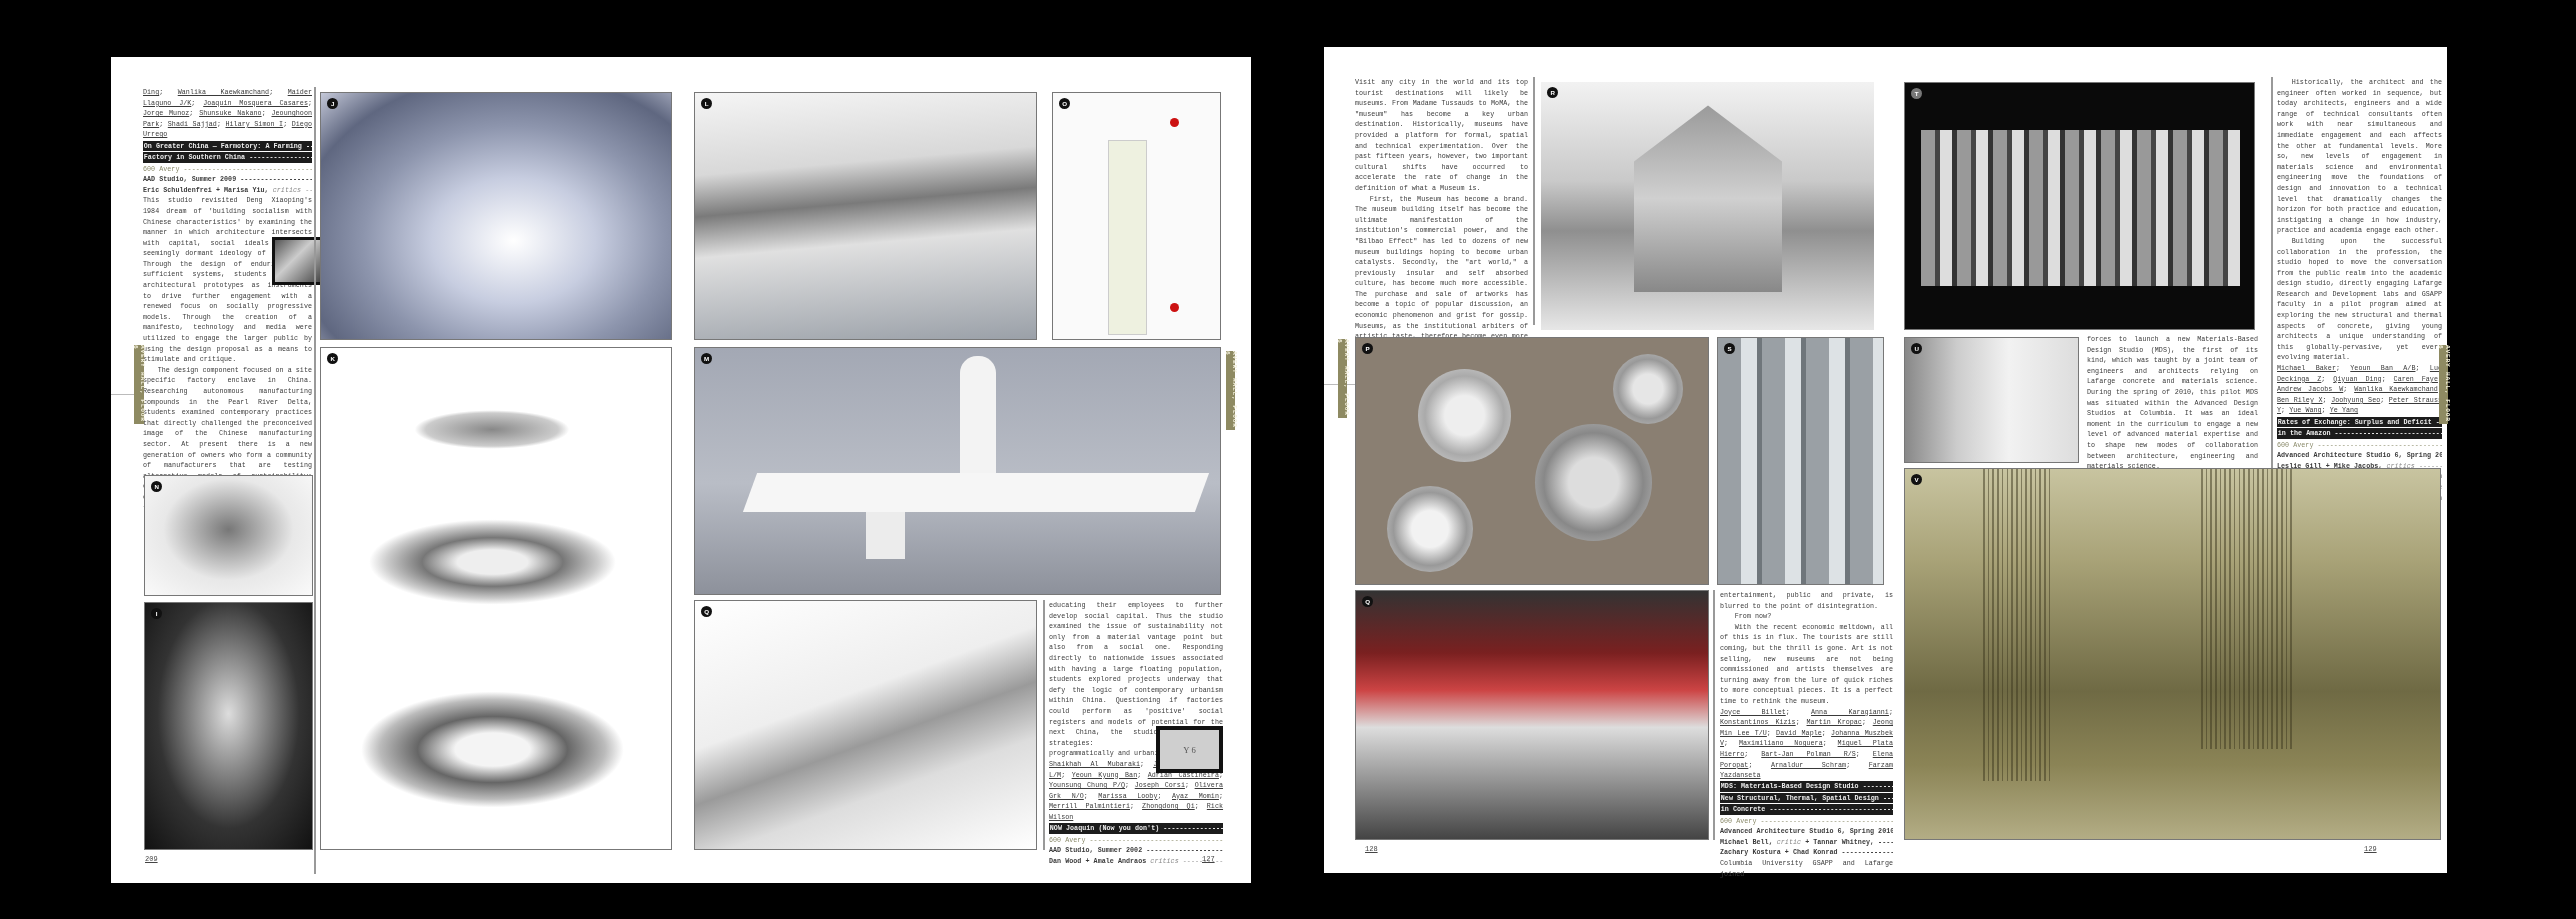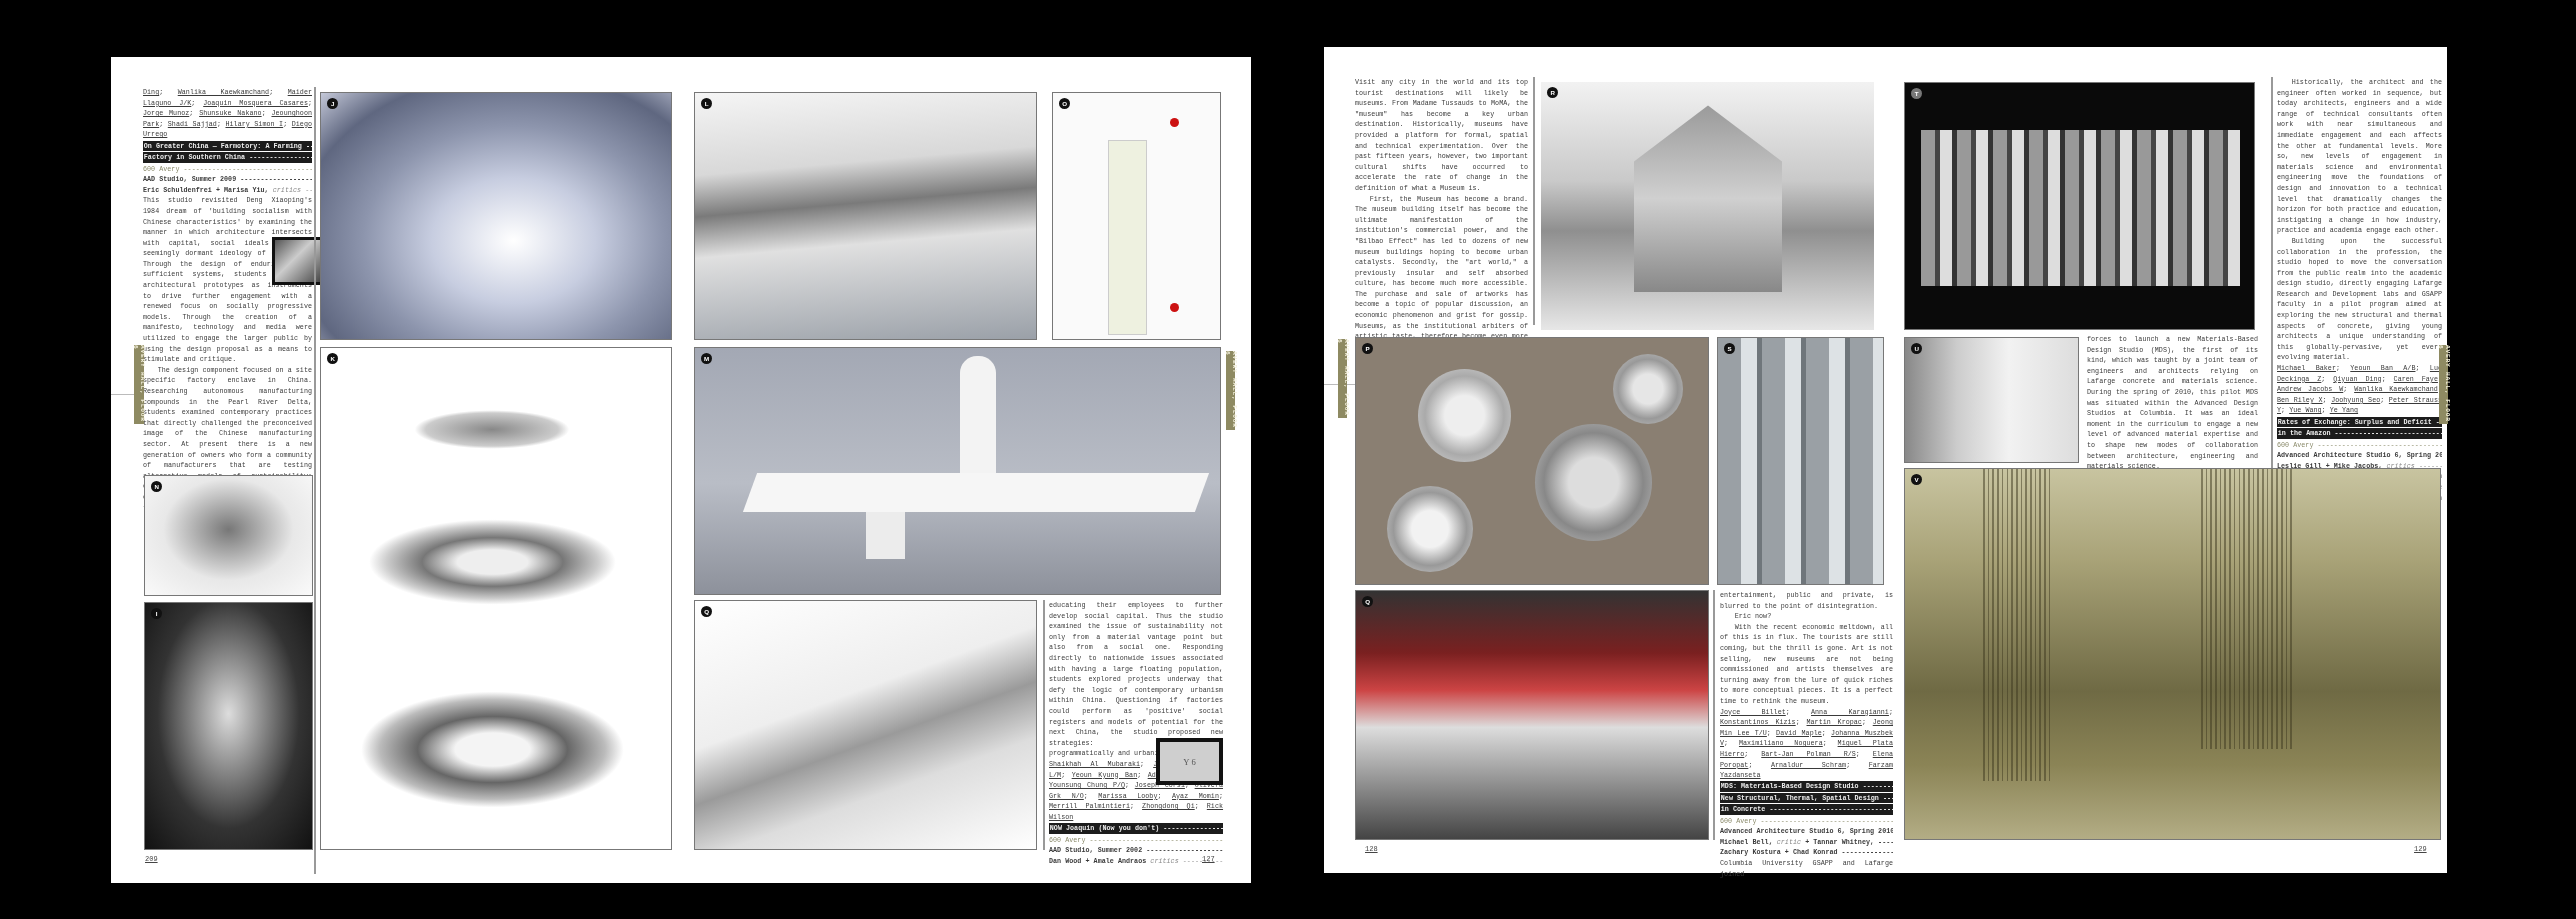"Eric now?" p.ind { text: Eric -> From }
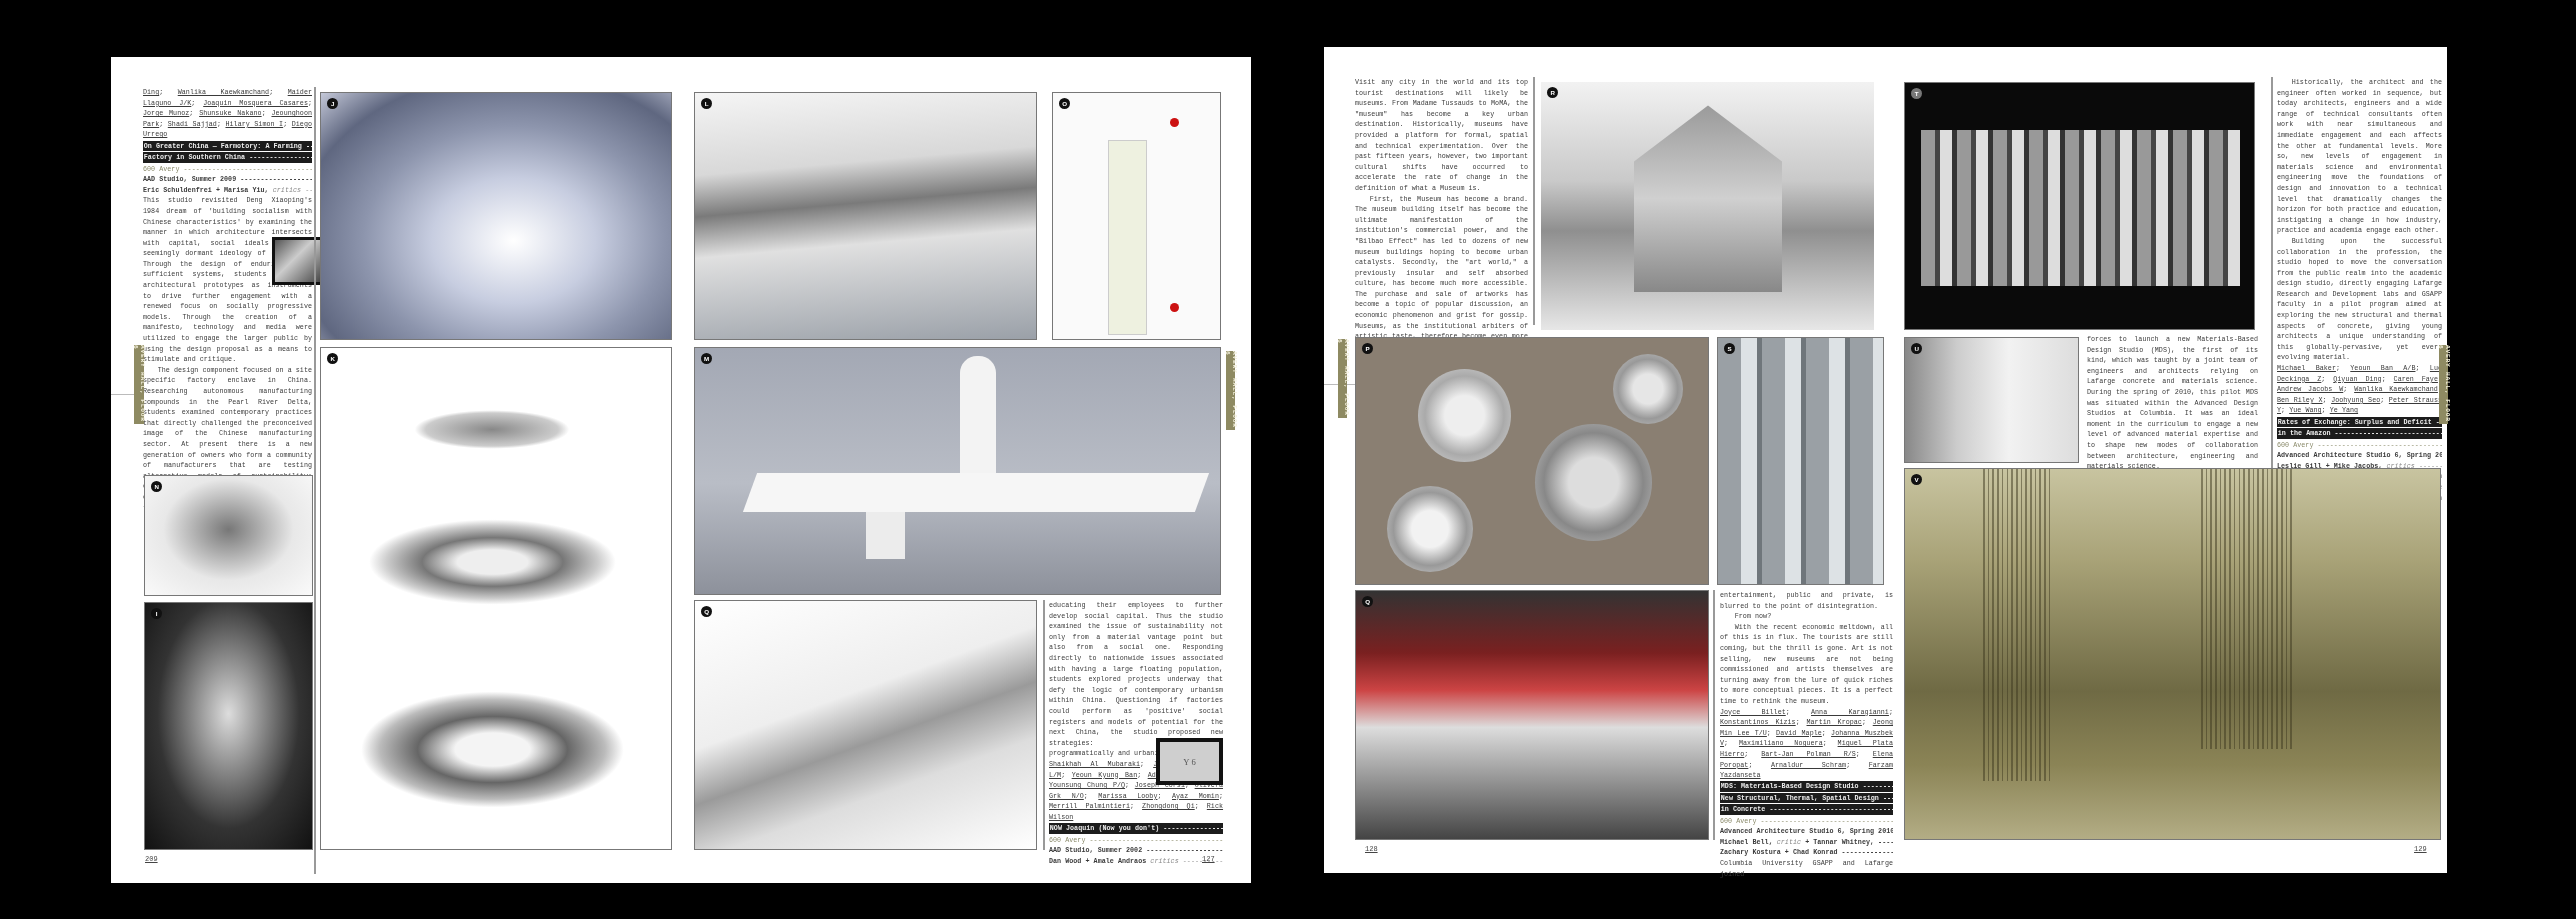"Y 6" div.thumb { margin-top: 12px -> none }
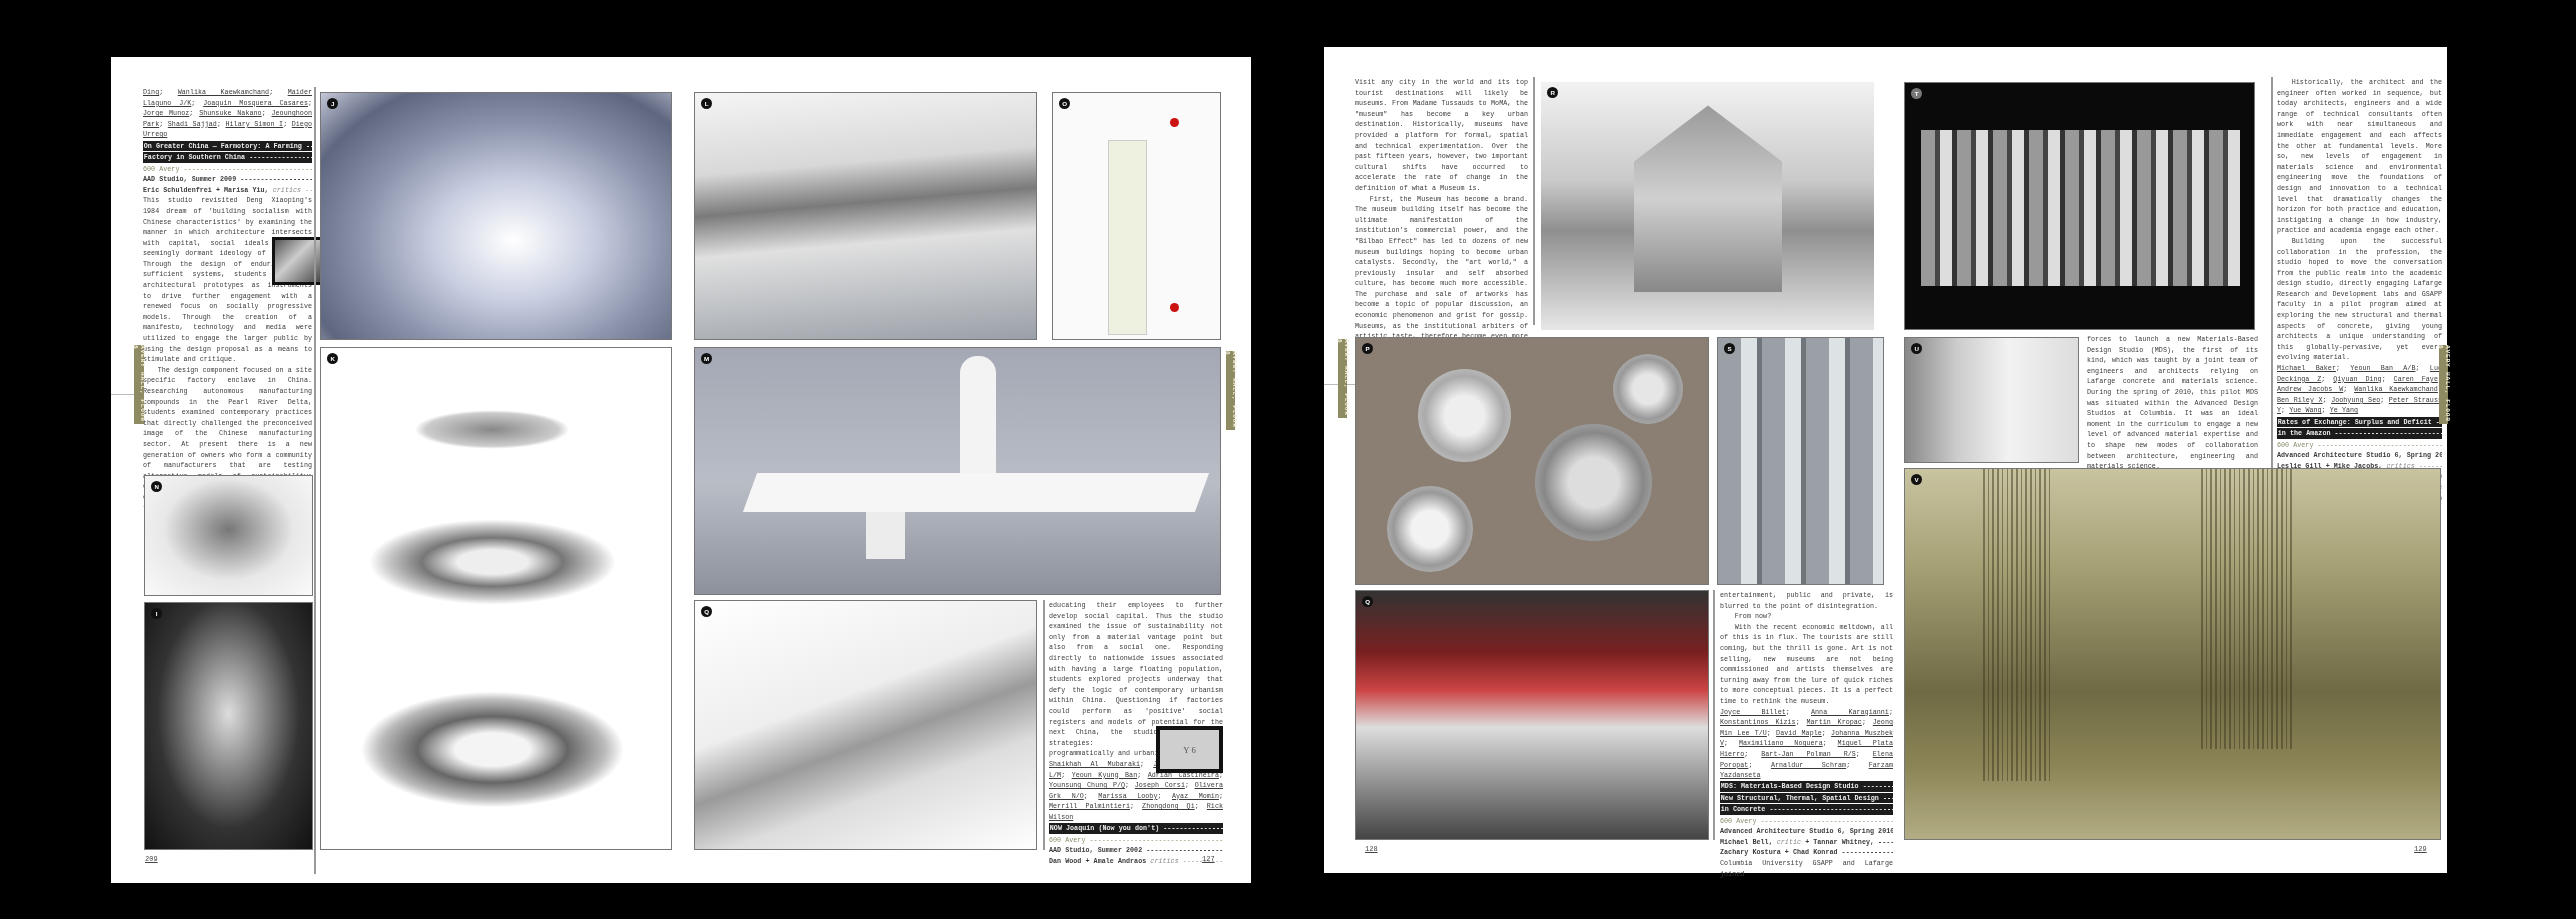"129" span.pagenum { left: 1090px -> 1040px }
